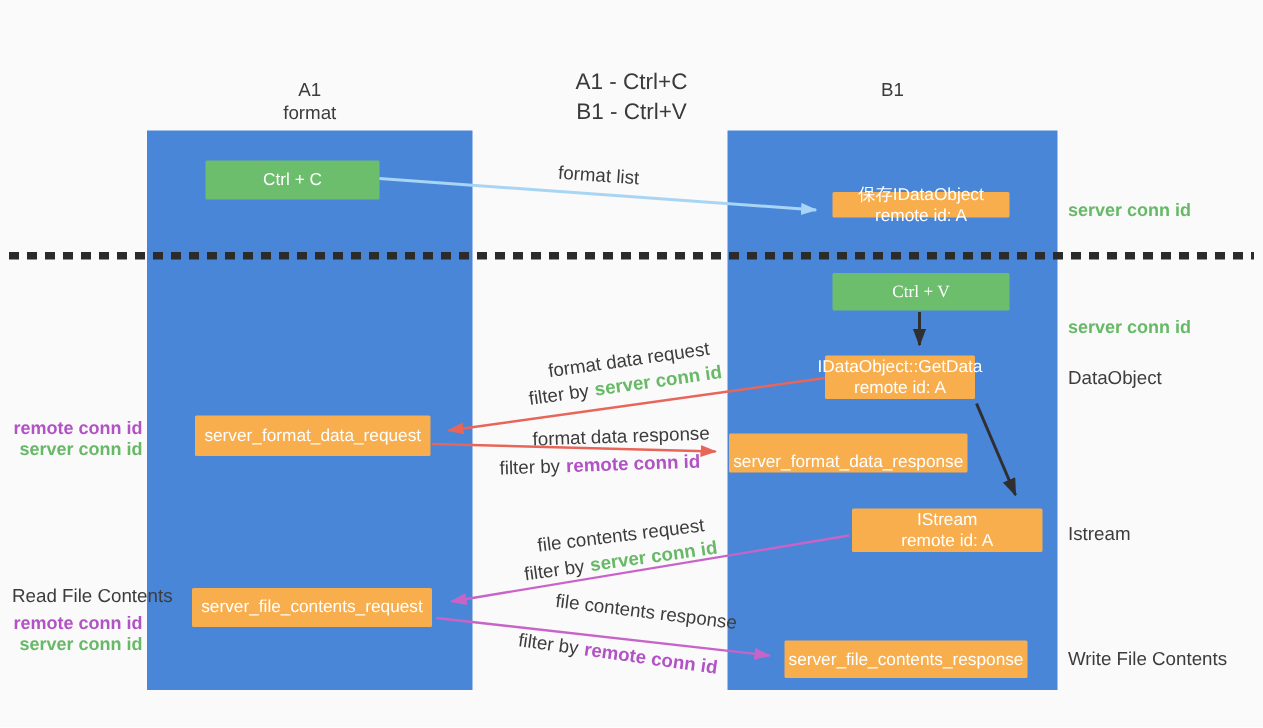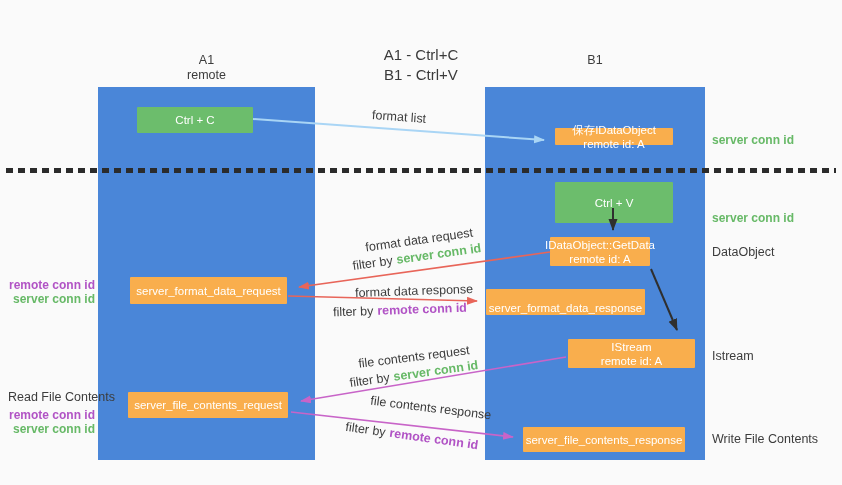"remote" div { text: remote -> format }
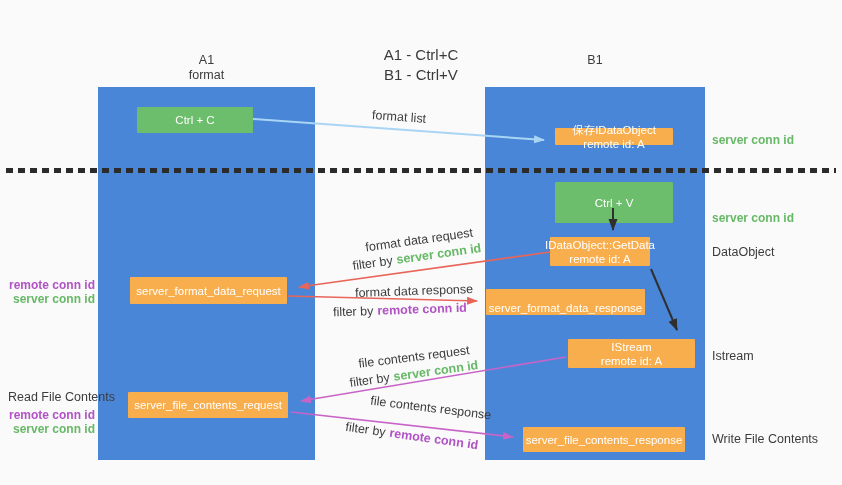"Ctrl + V" div.box { font-family: none -> Liberation Serif, serif; height: 41px -> 25px }
